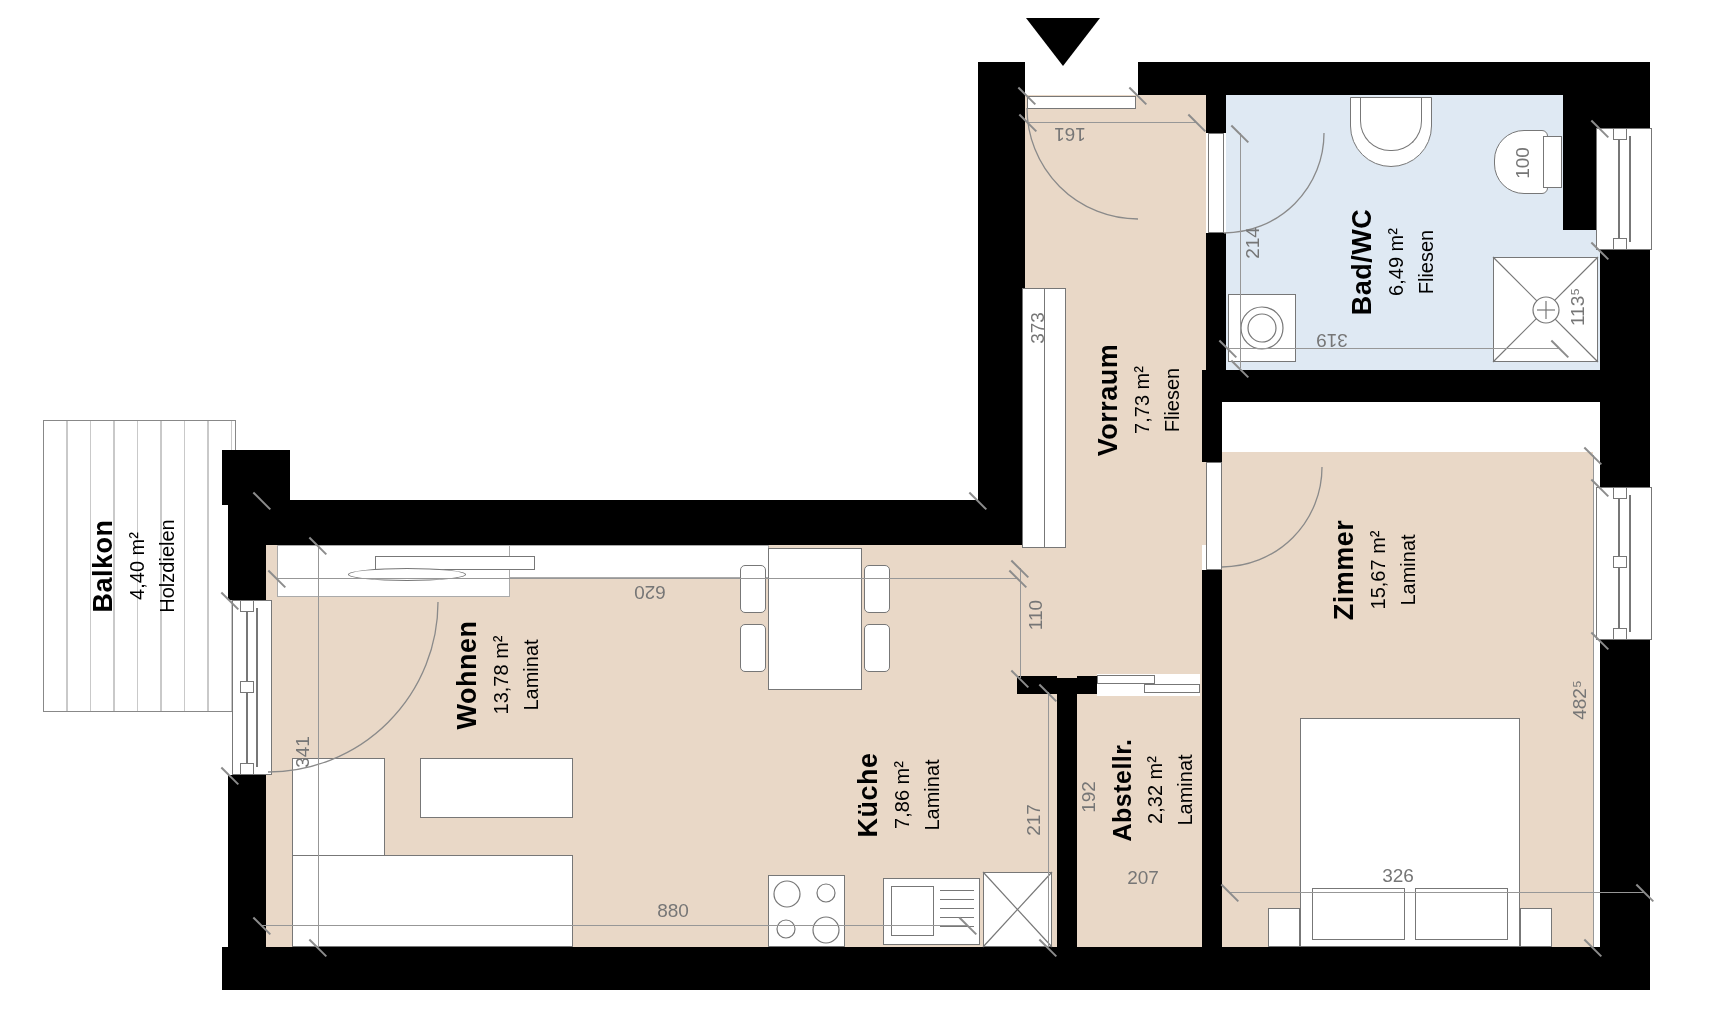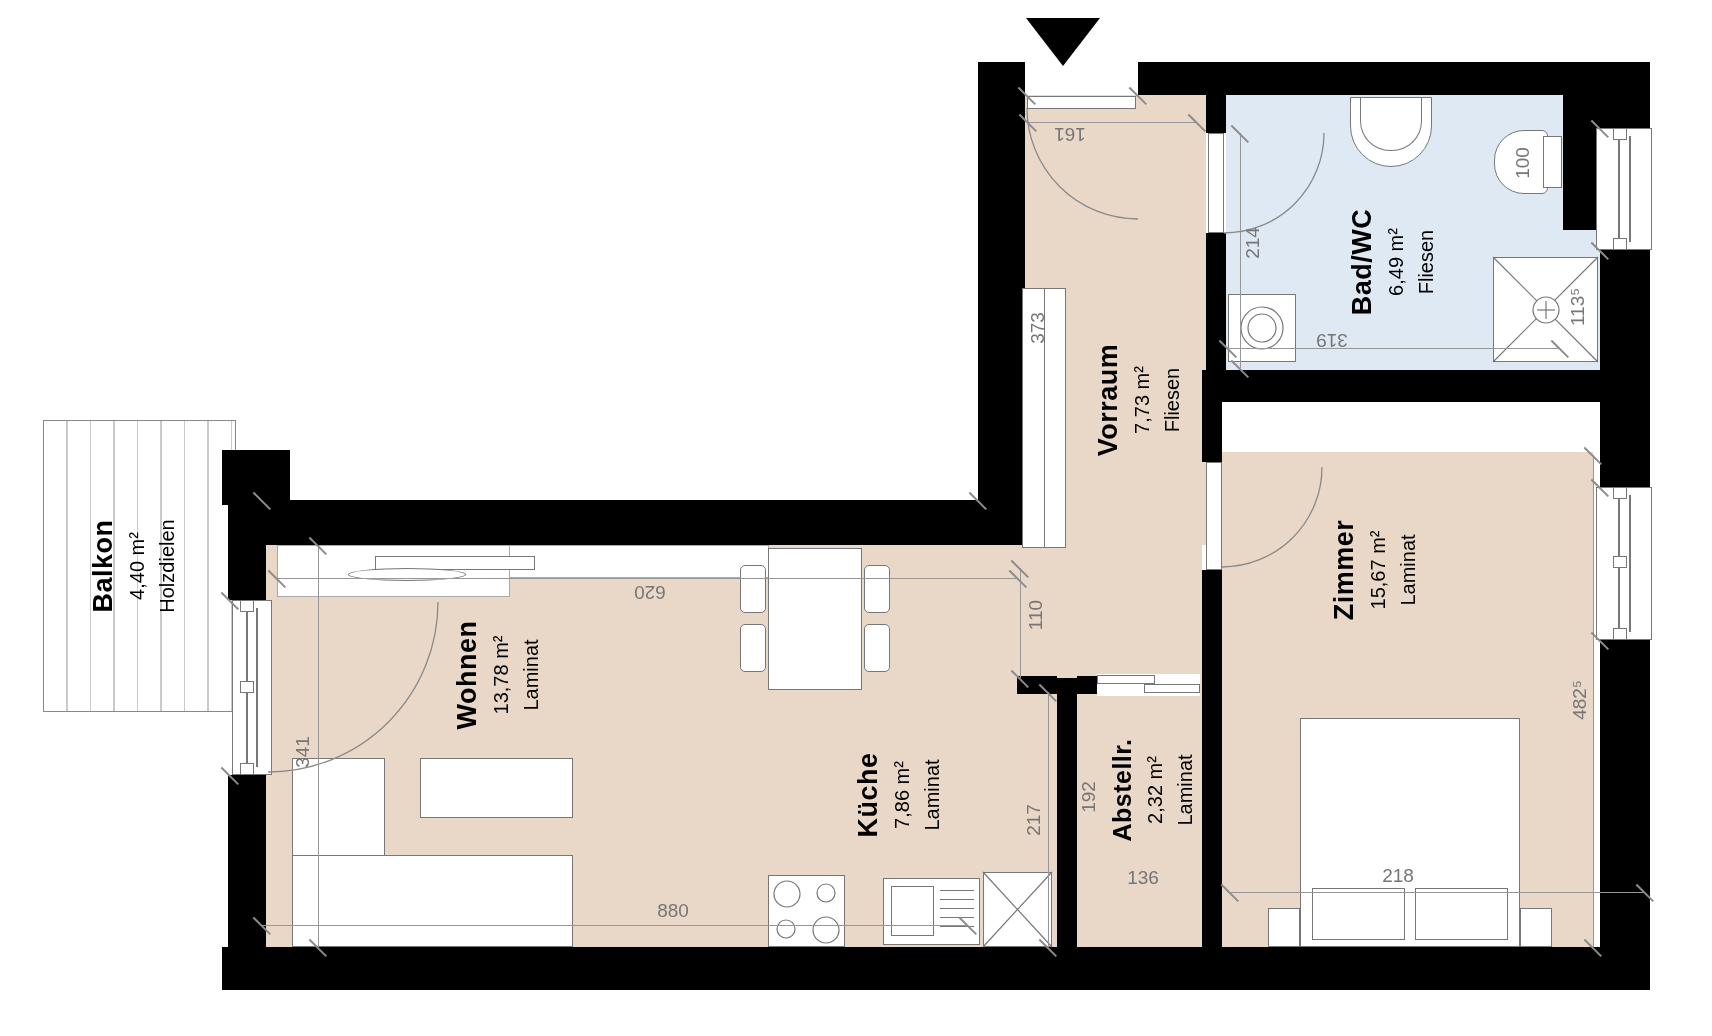"136" div.dim { text: 136 -> 207 }
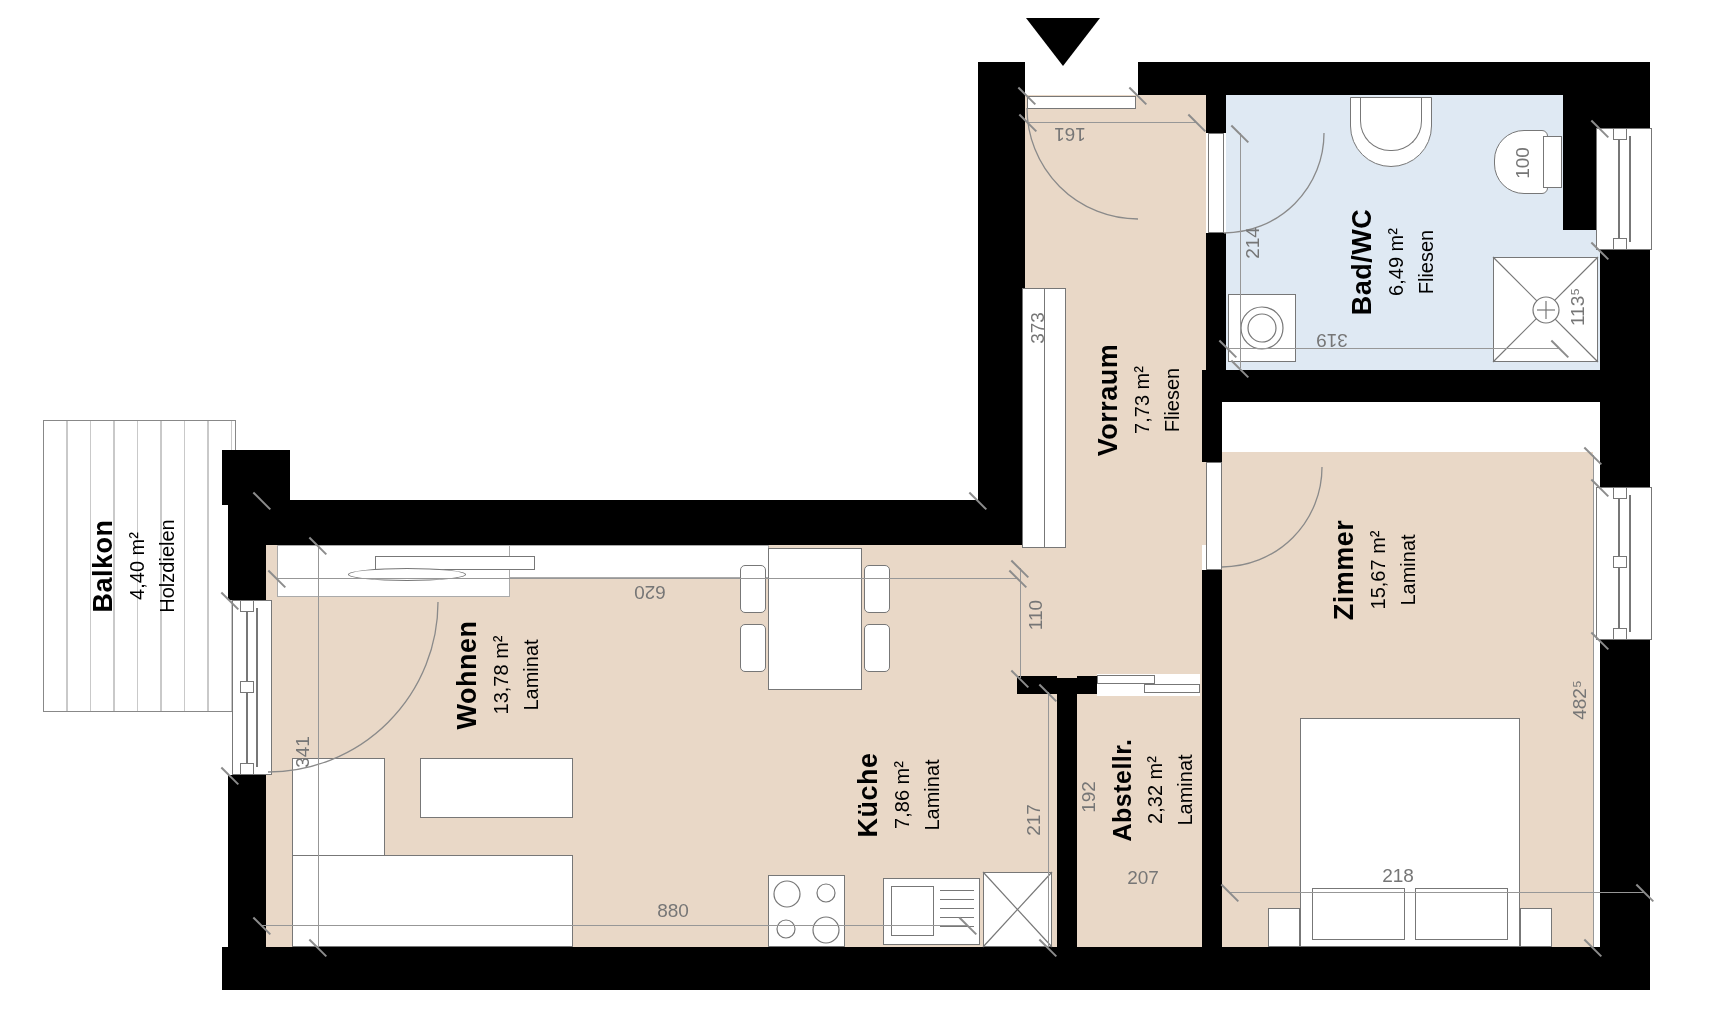"218" div.dim { text: 218 -> 326 }
